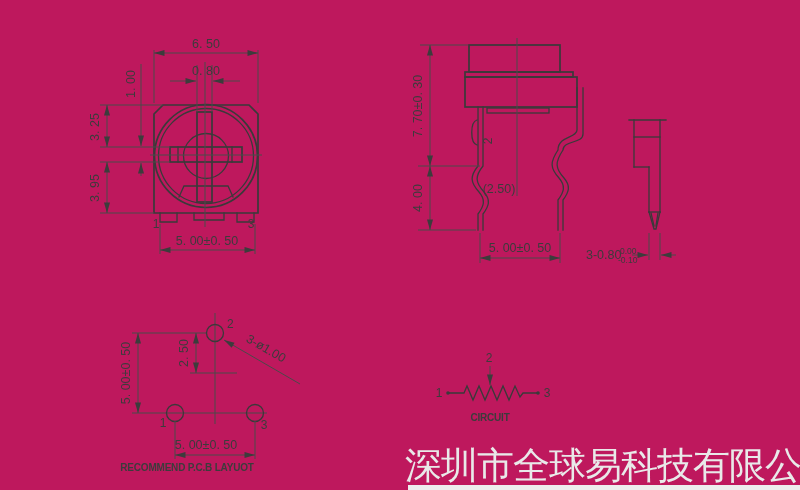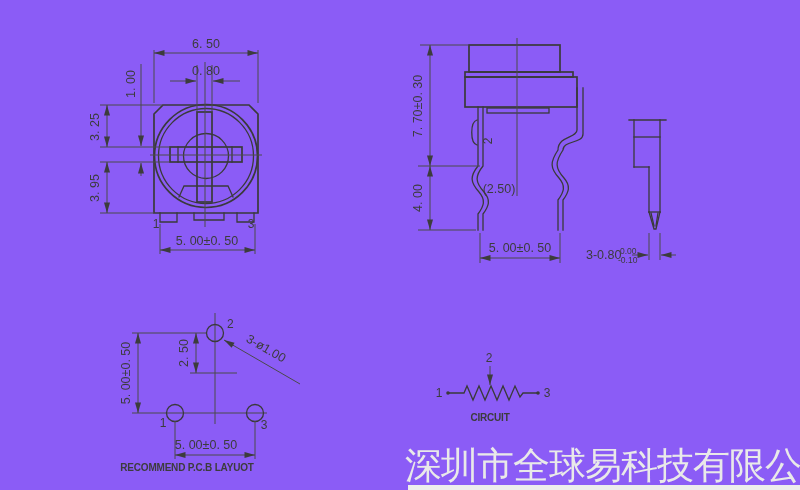"6. 50" #canvas { background: #8b5cf6 -> #be185d }
